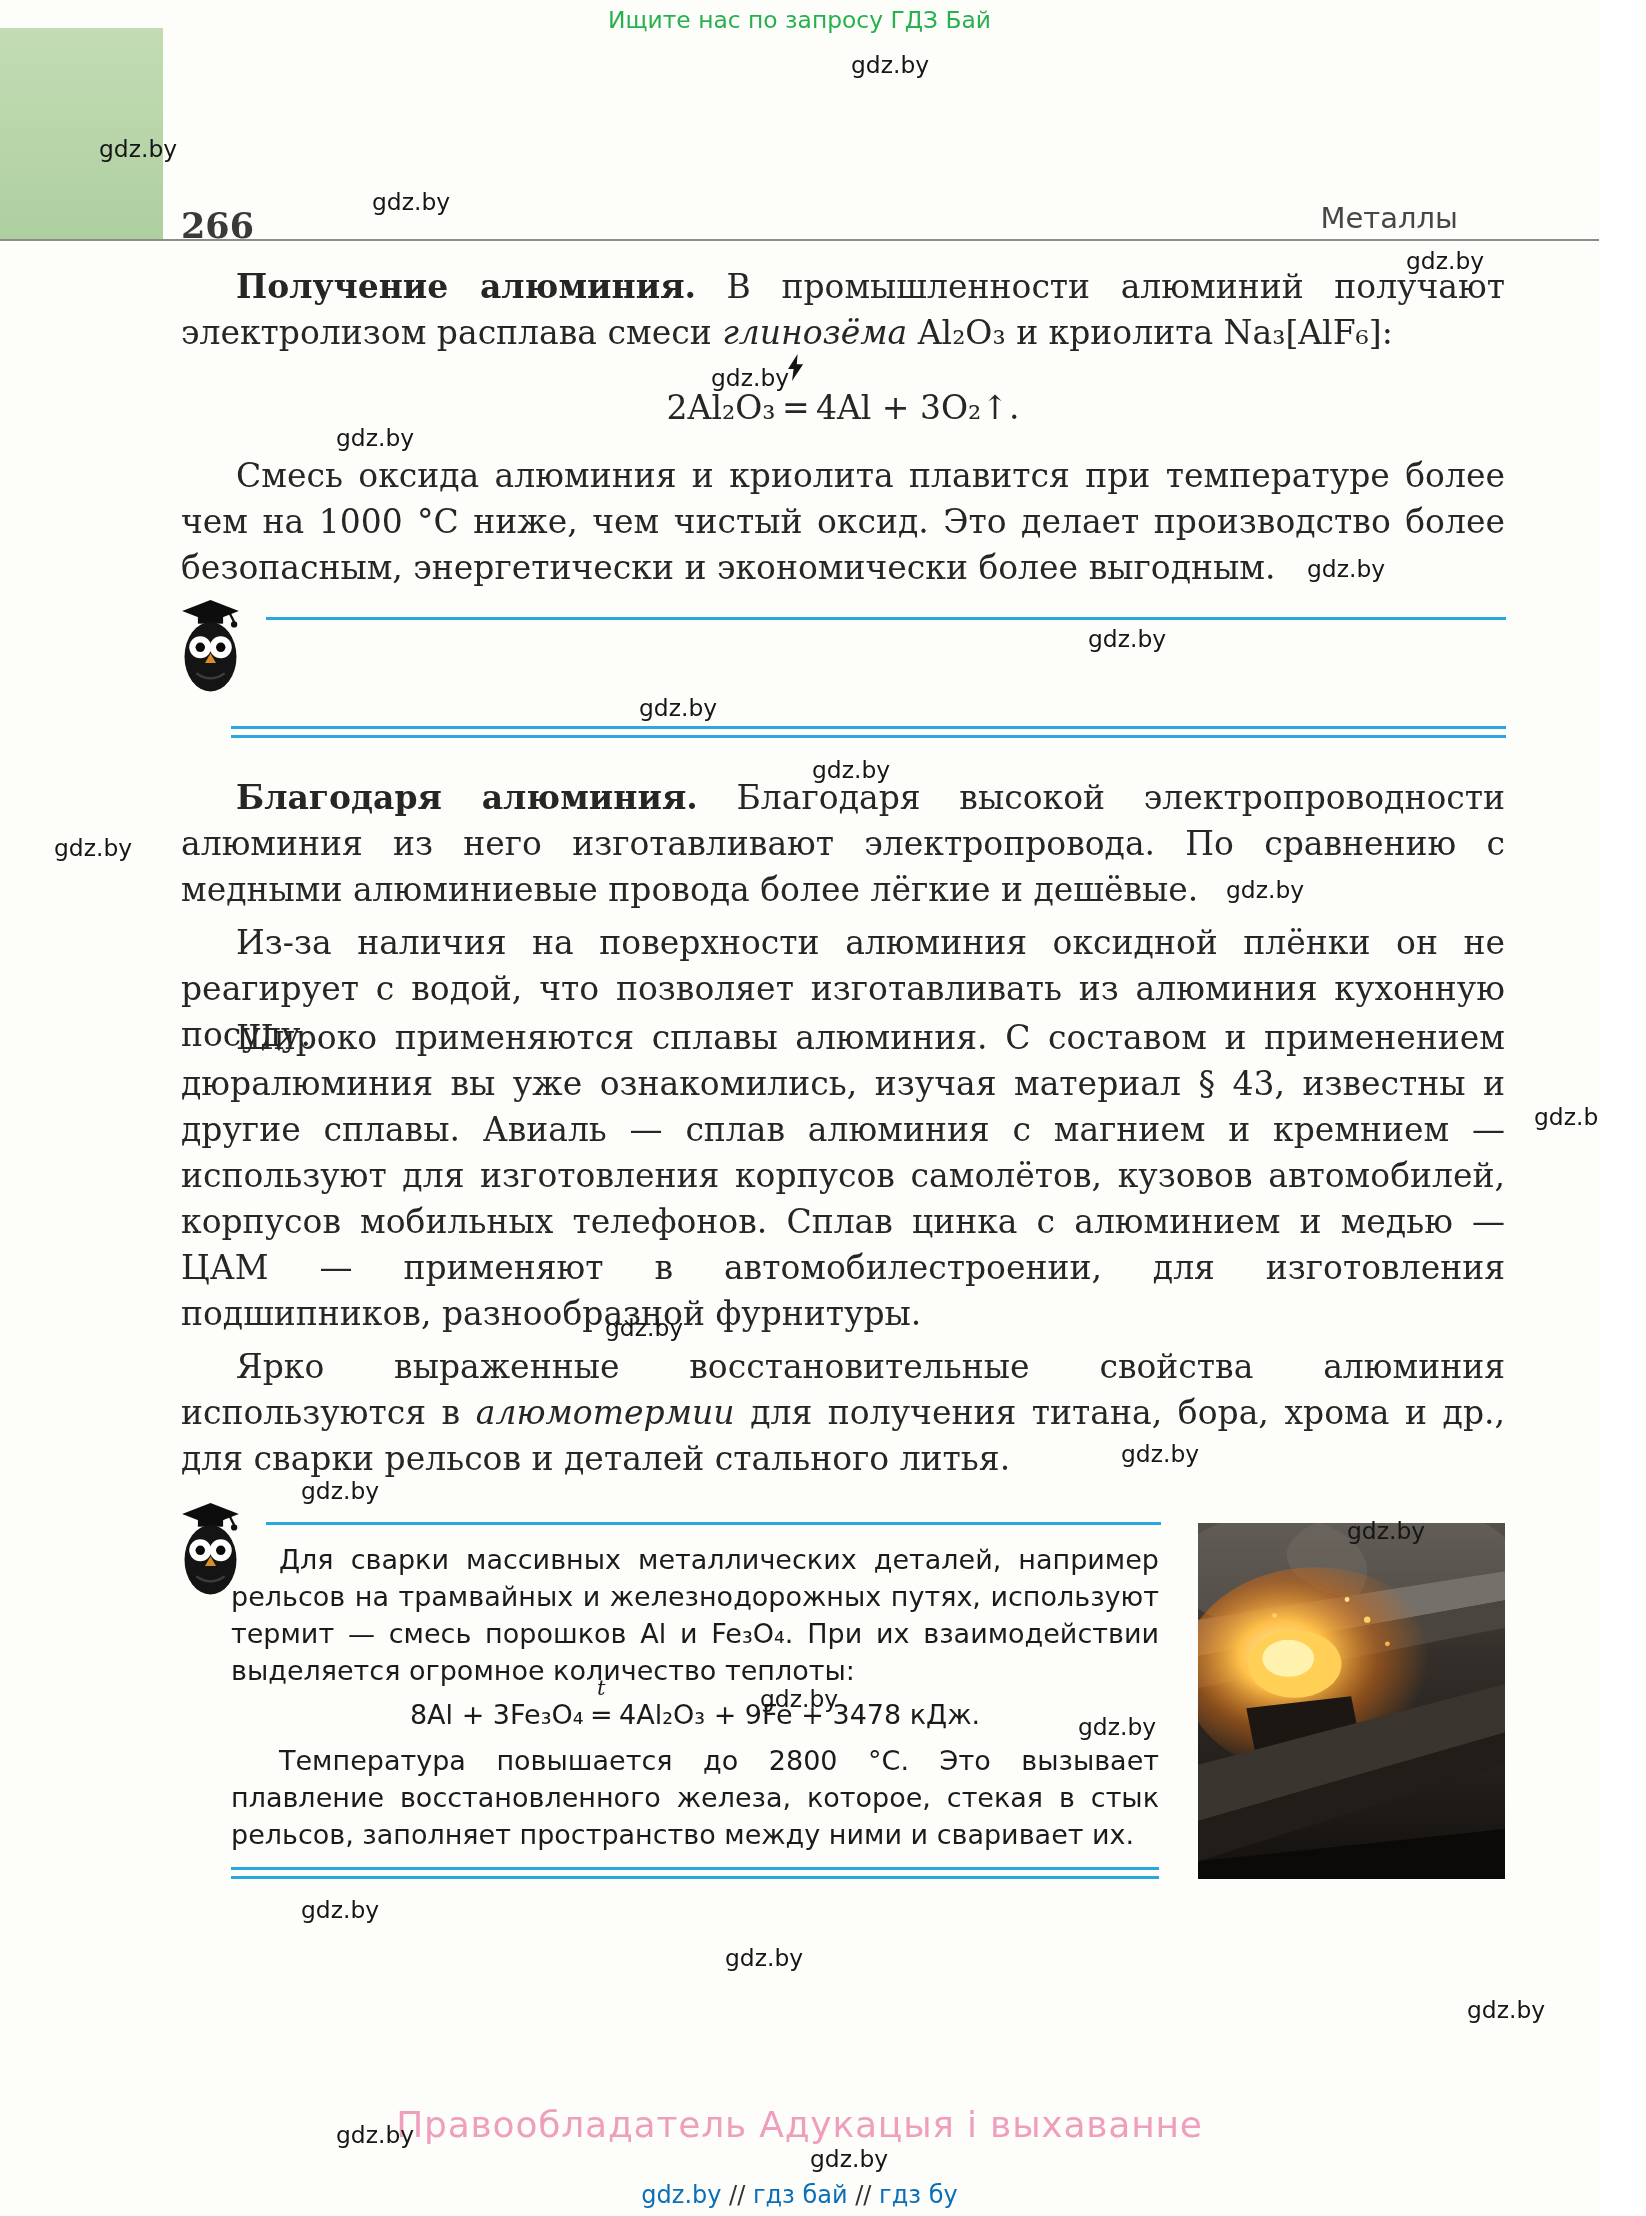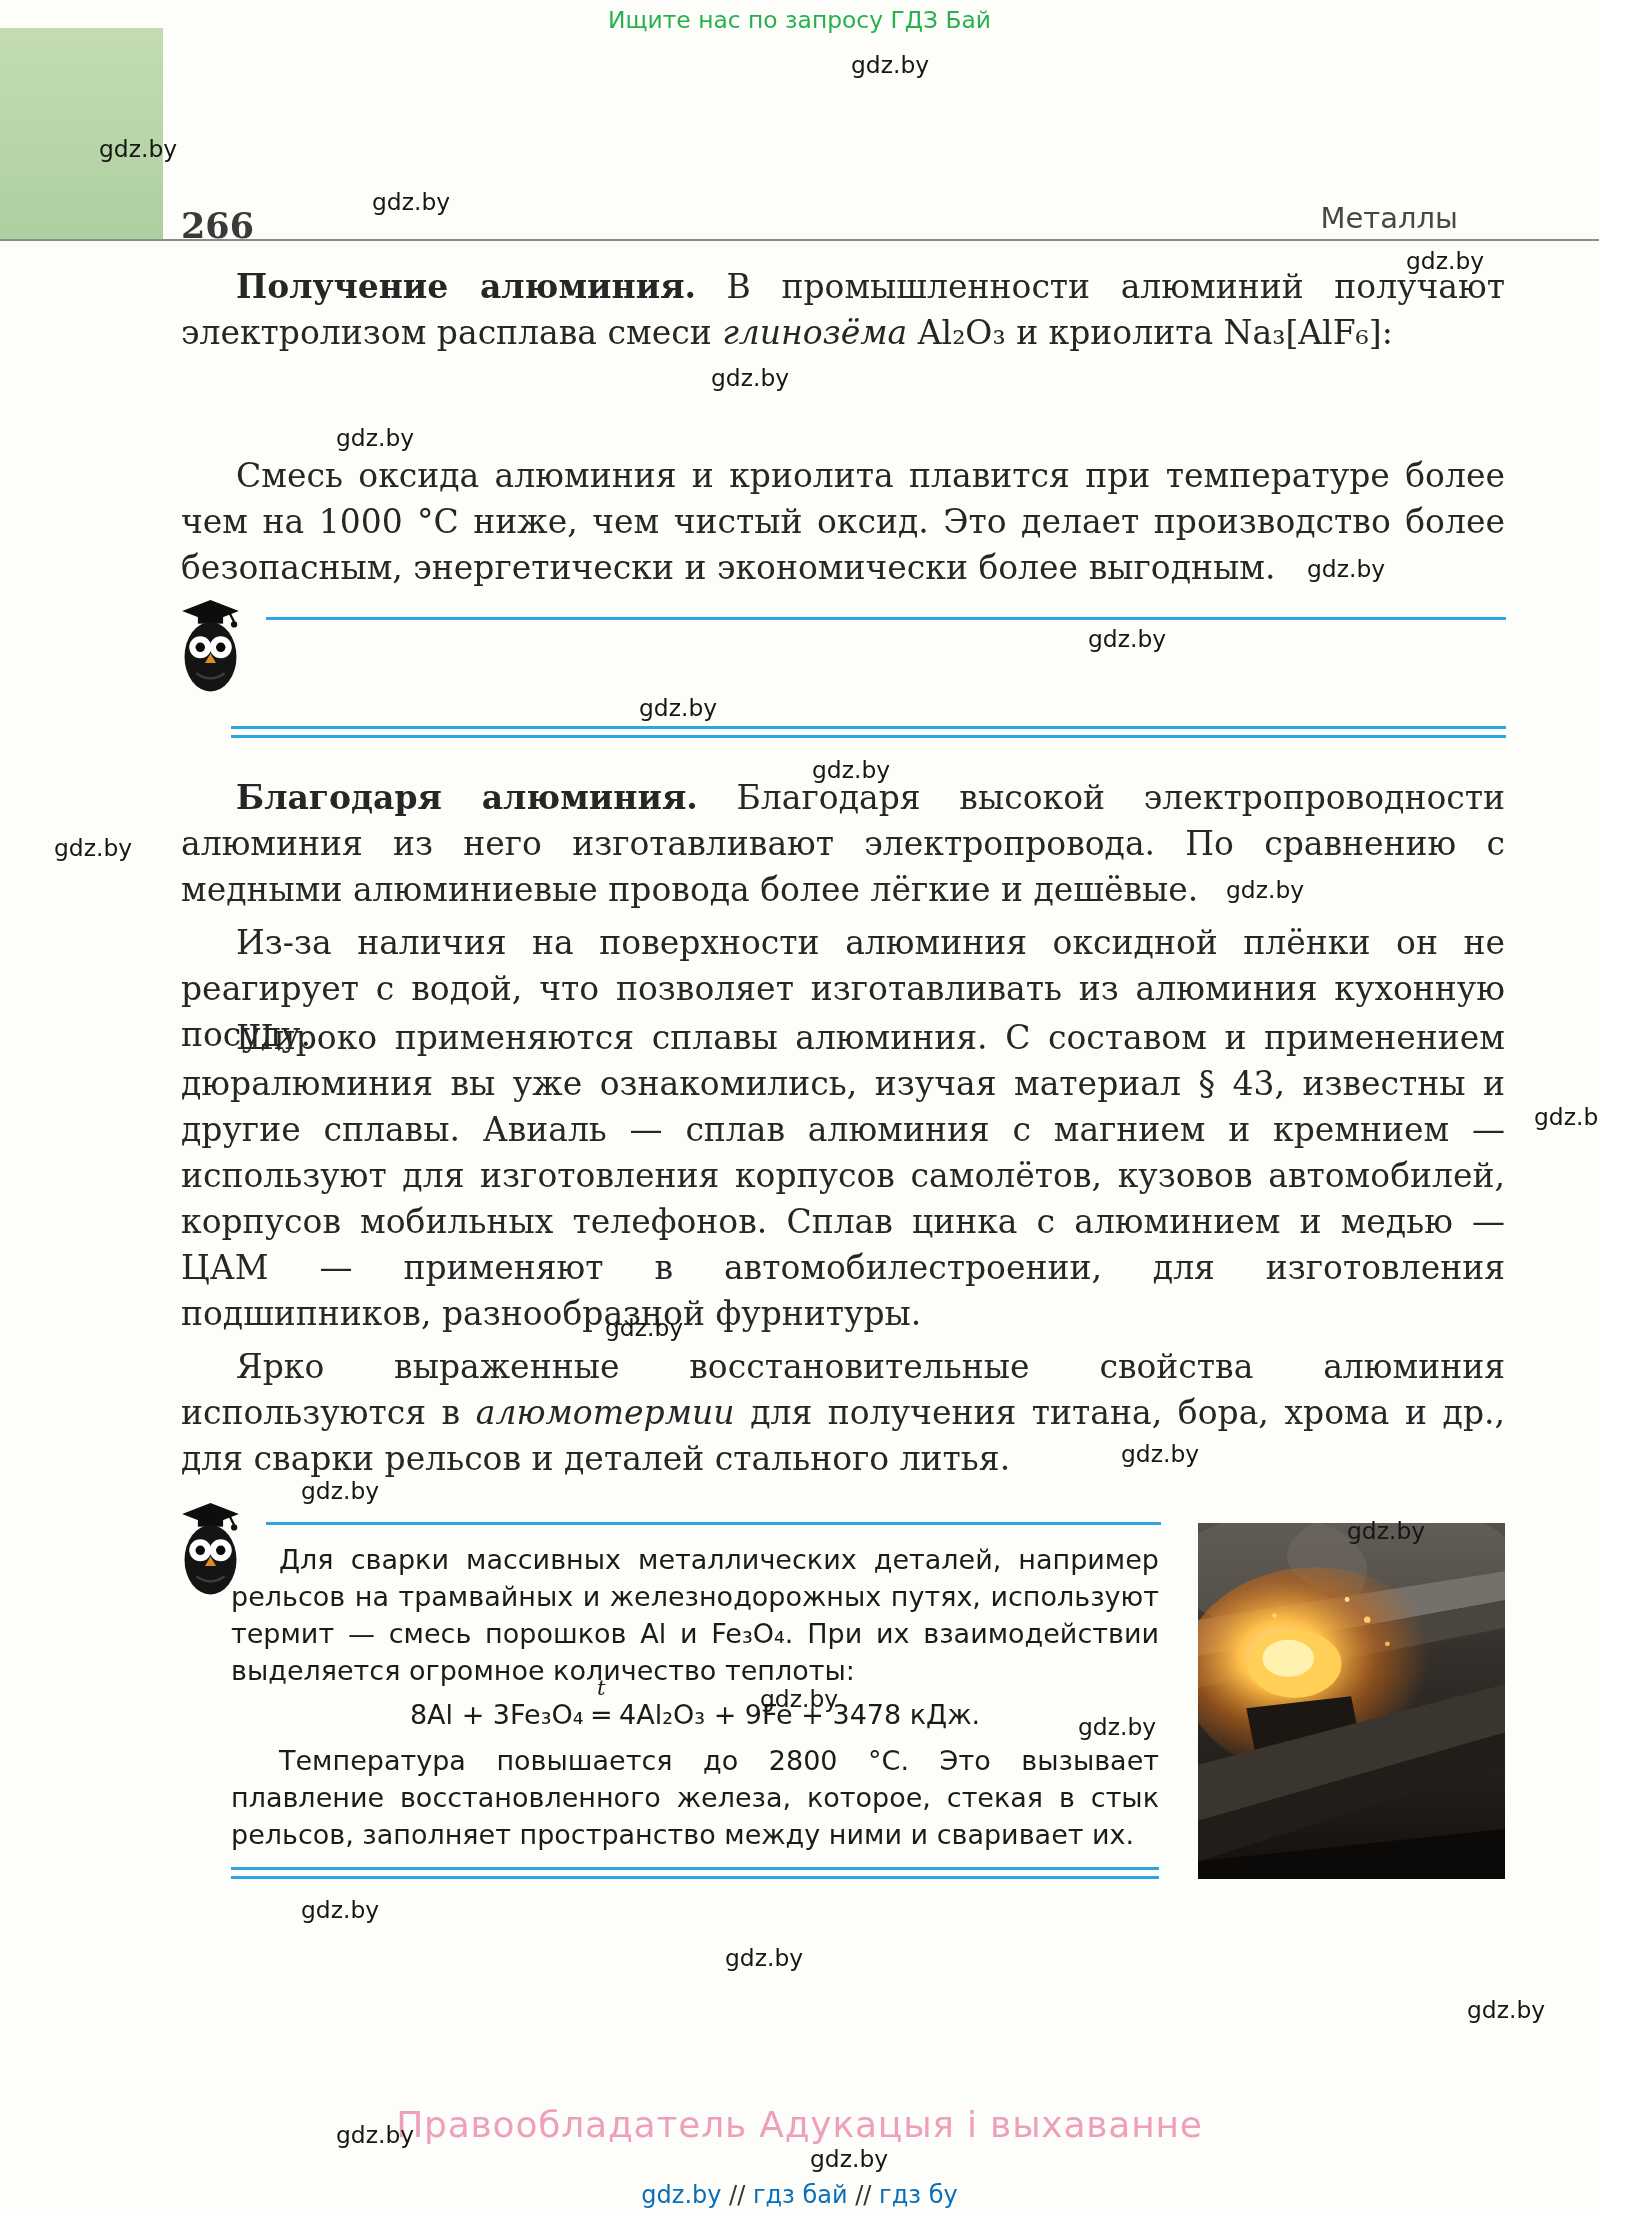"2Al₂O₃ = 4Al + 3O₂↑." div.equation { html: none -> <div> <span>2Al₂O₃</span><span><span> <svg> <polygon></polygon> </svg> </span><span>=</span></span><span>4Al + 3O₂↑.</span> </div> }
